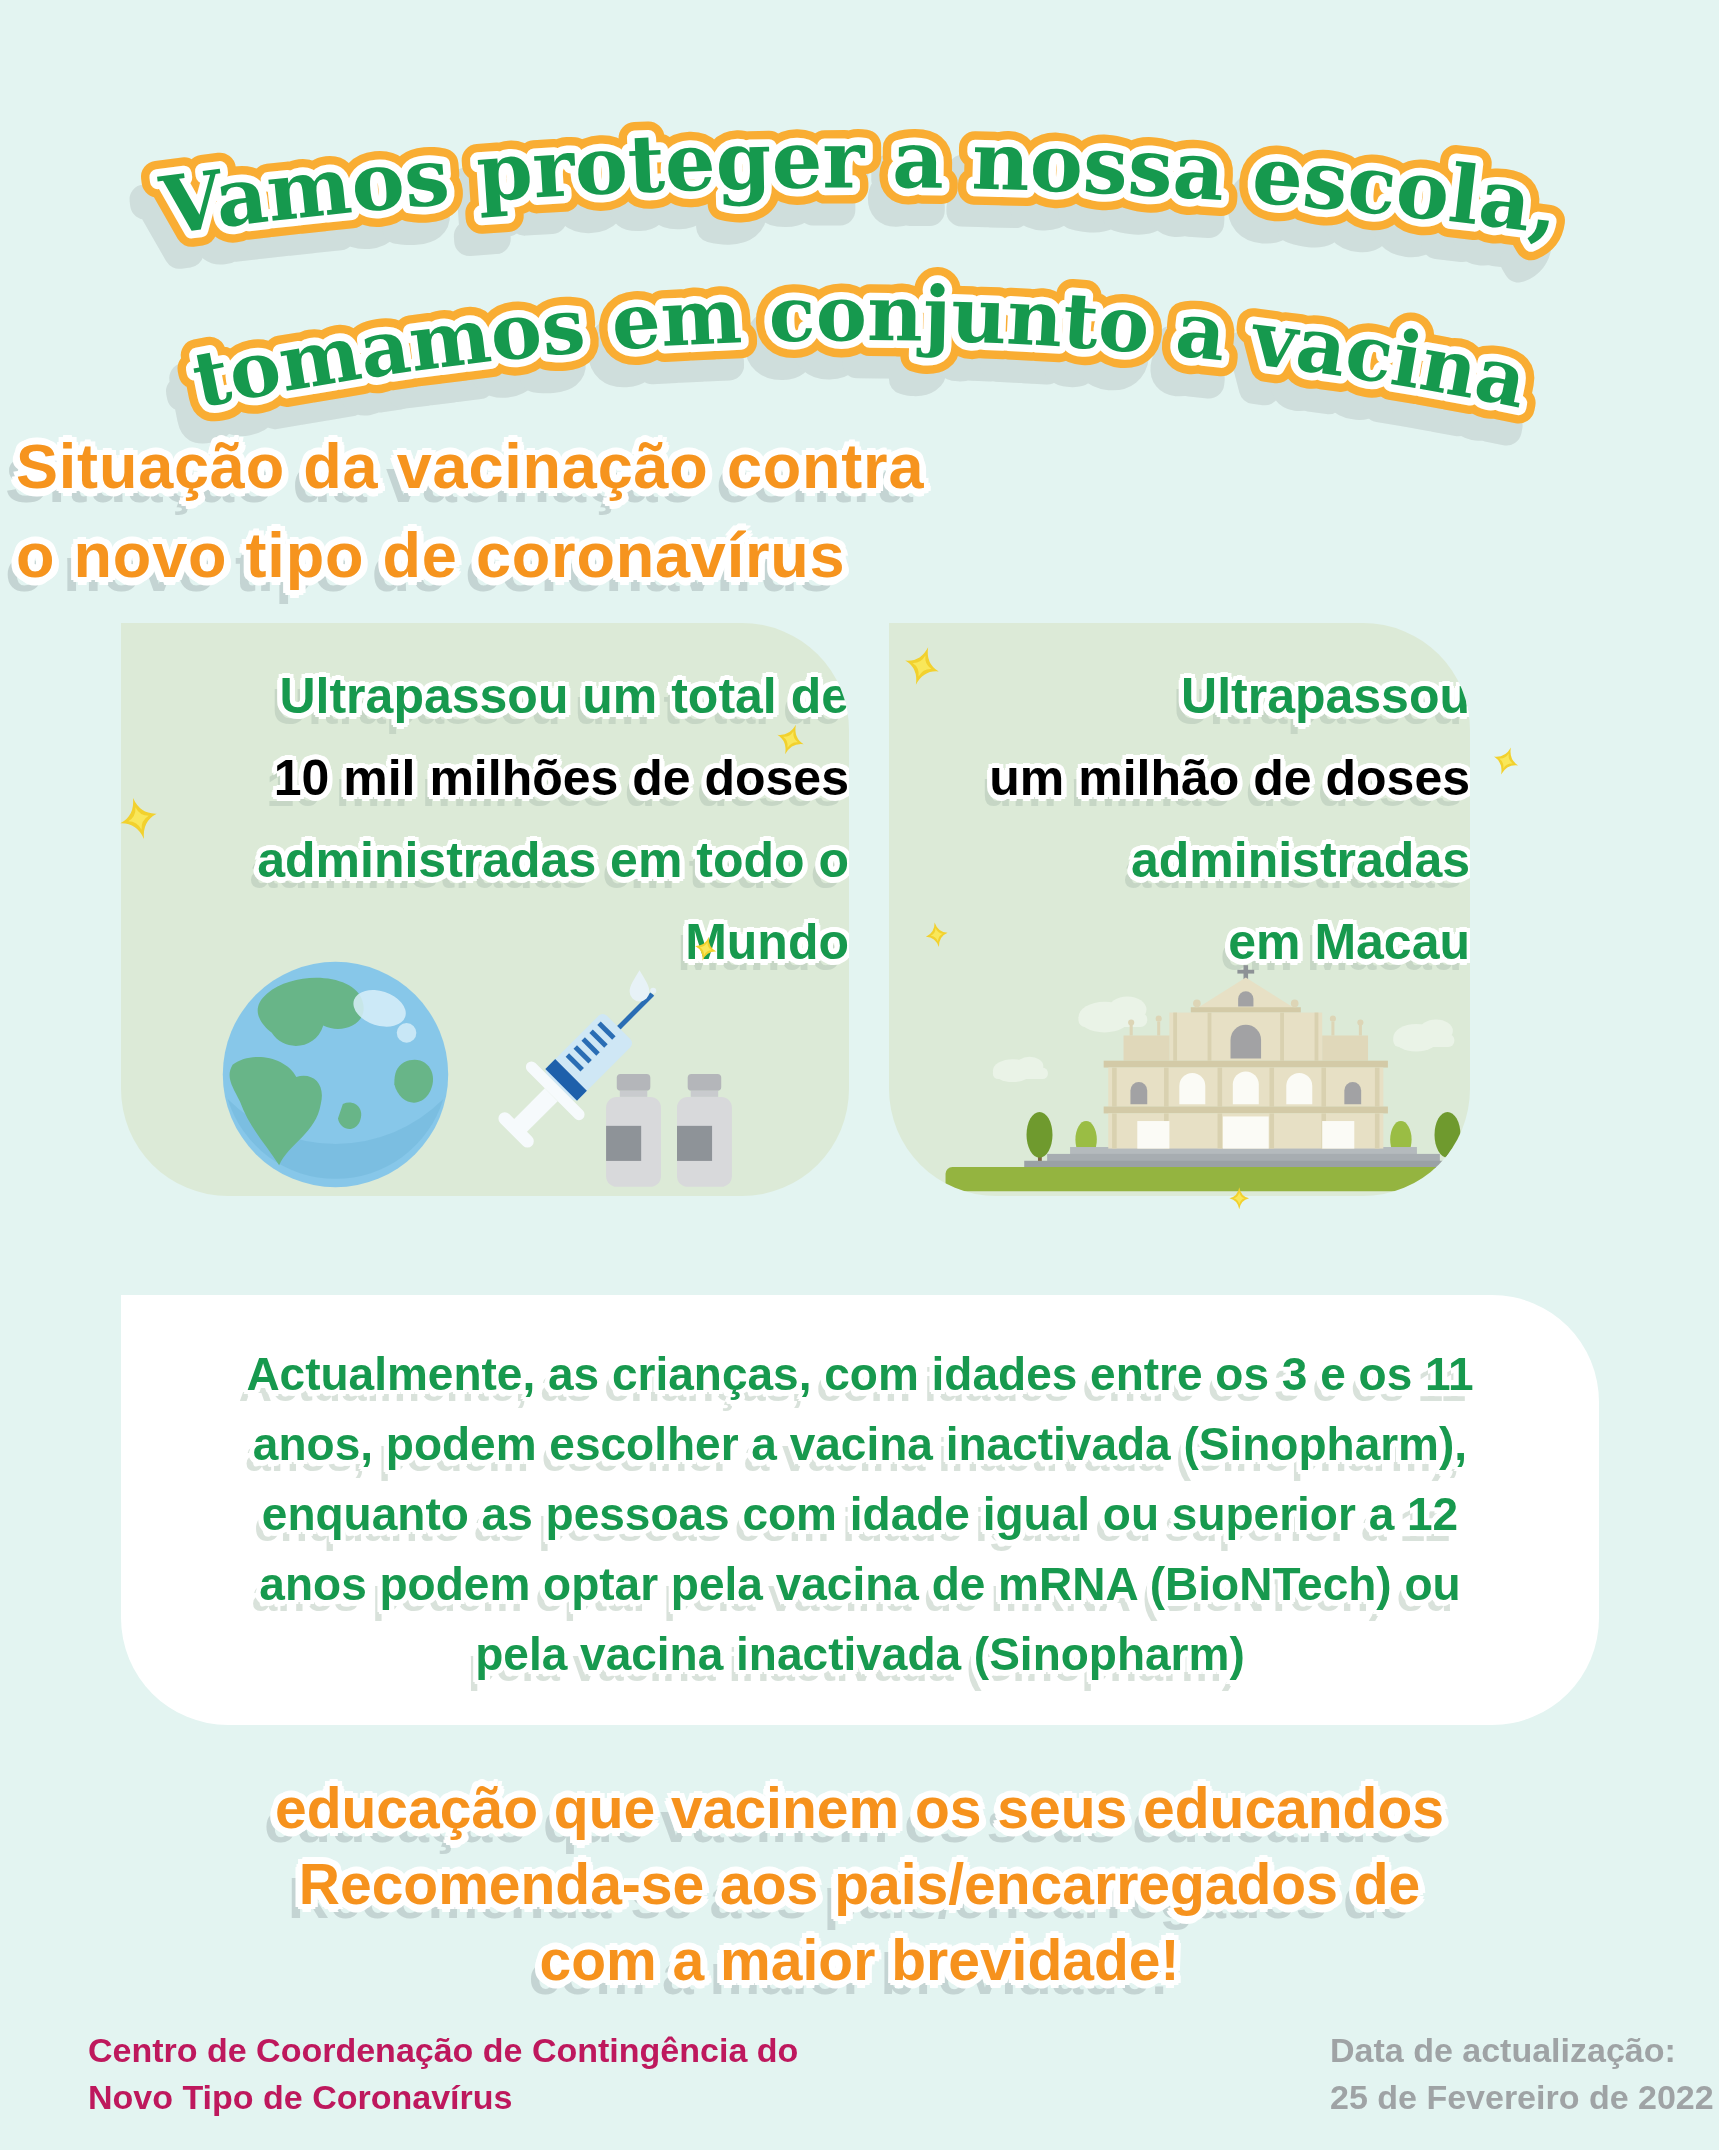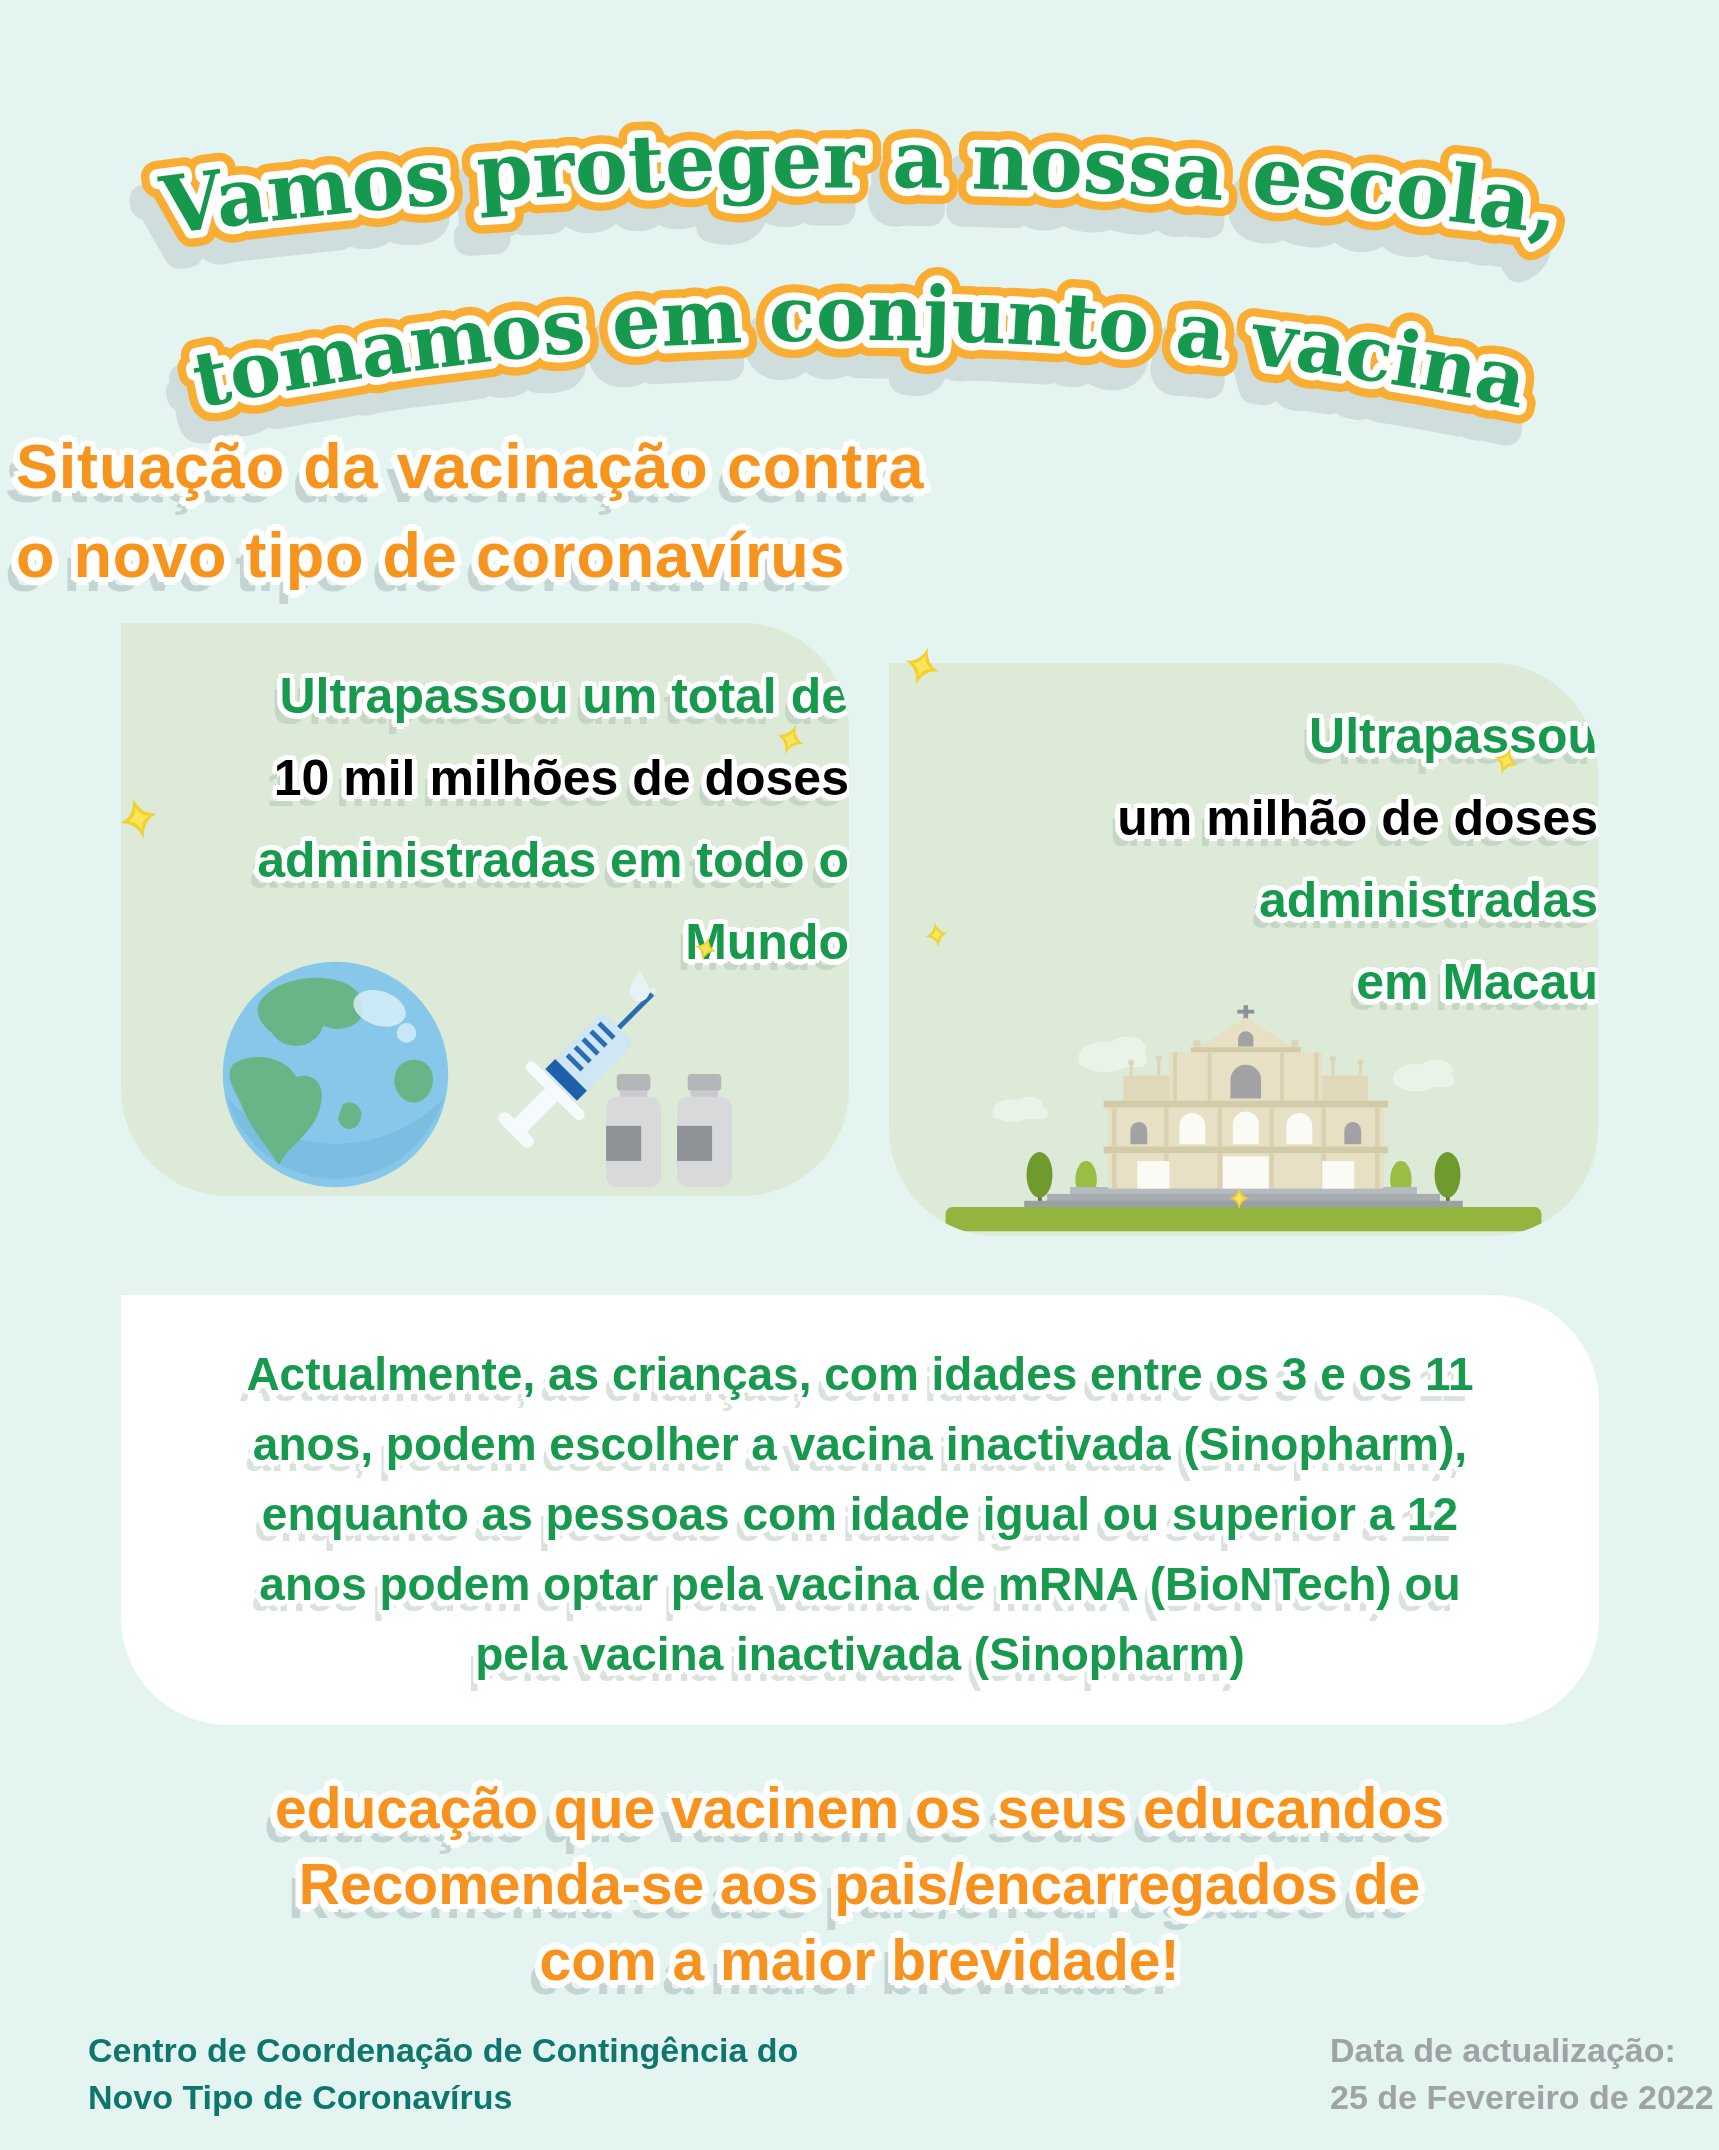"Ultrapassou" .card.macau { margin-top: 40px -> none; width: 709px -> 581px }
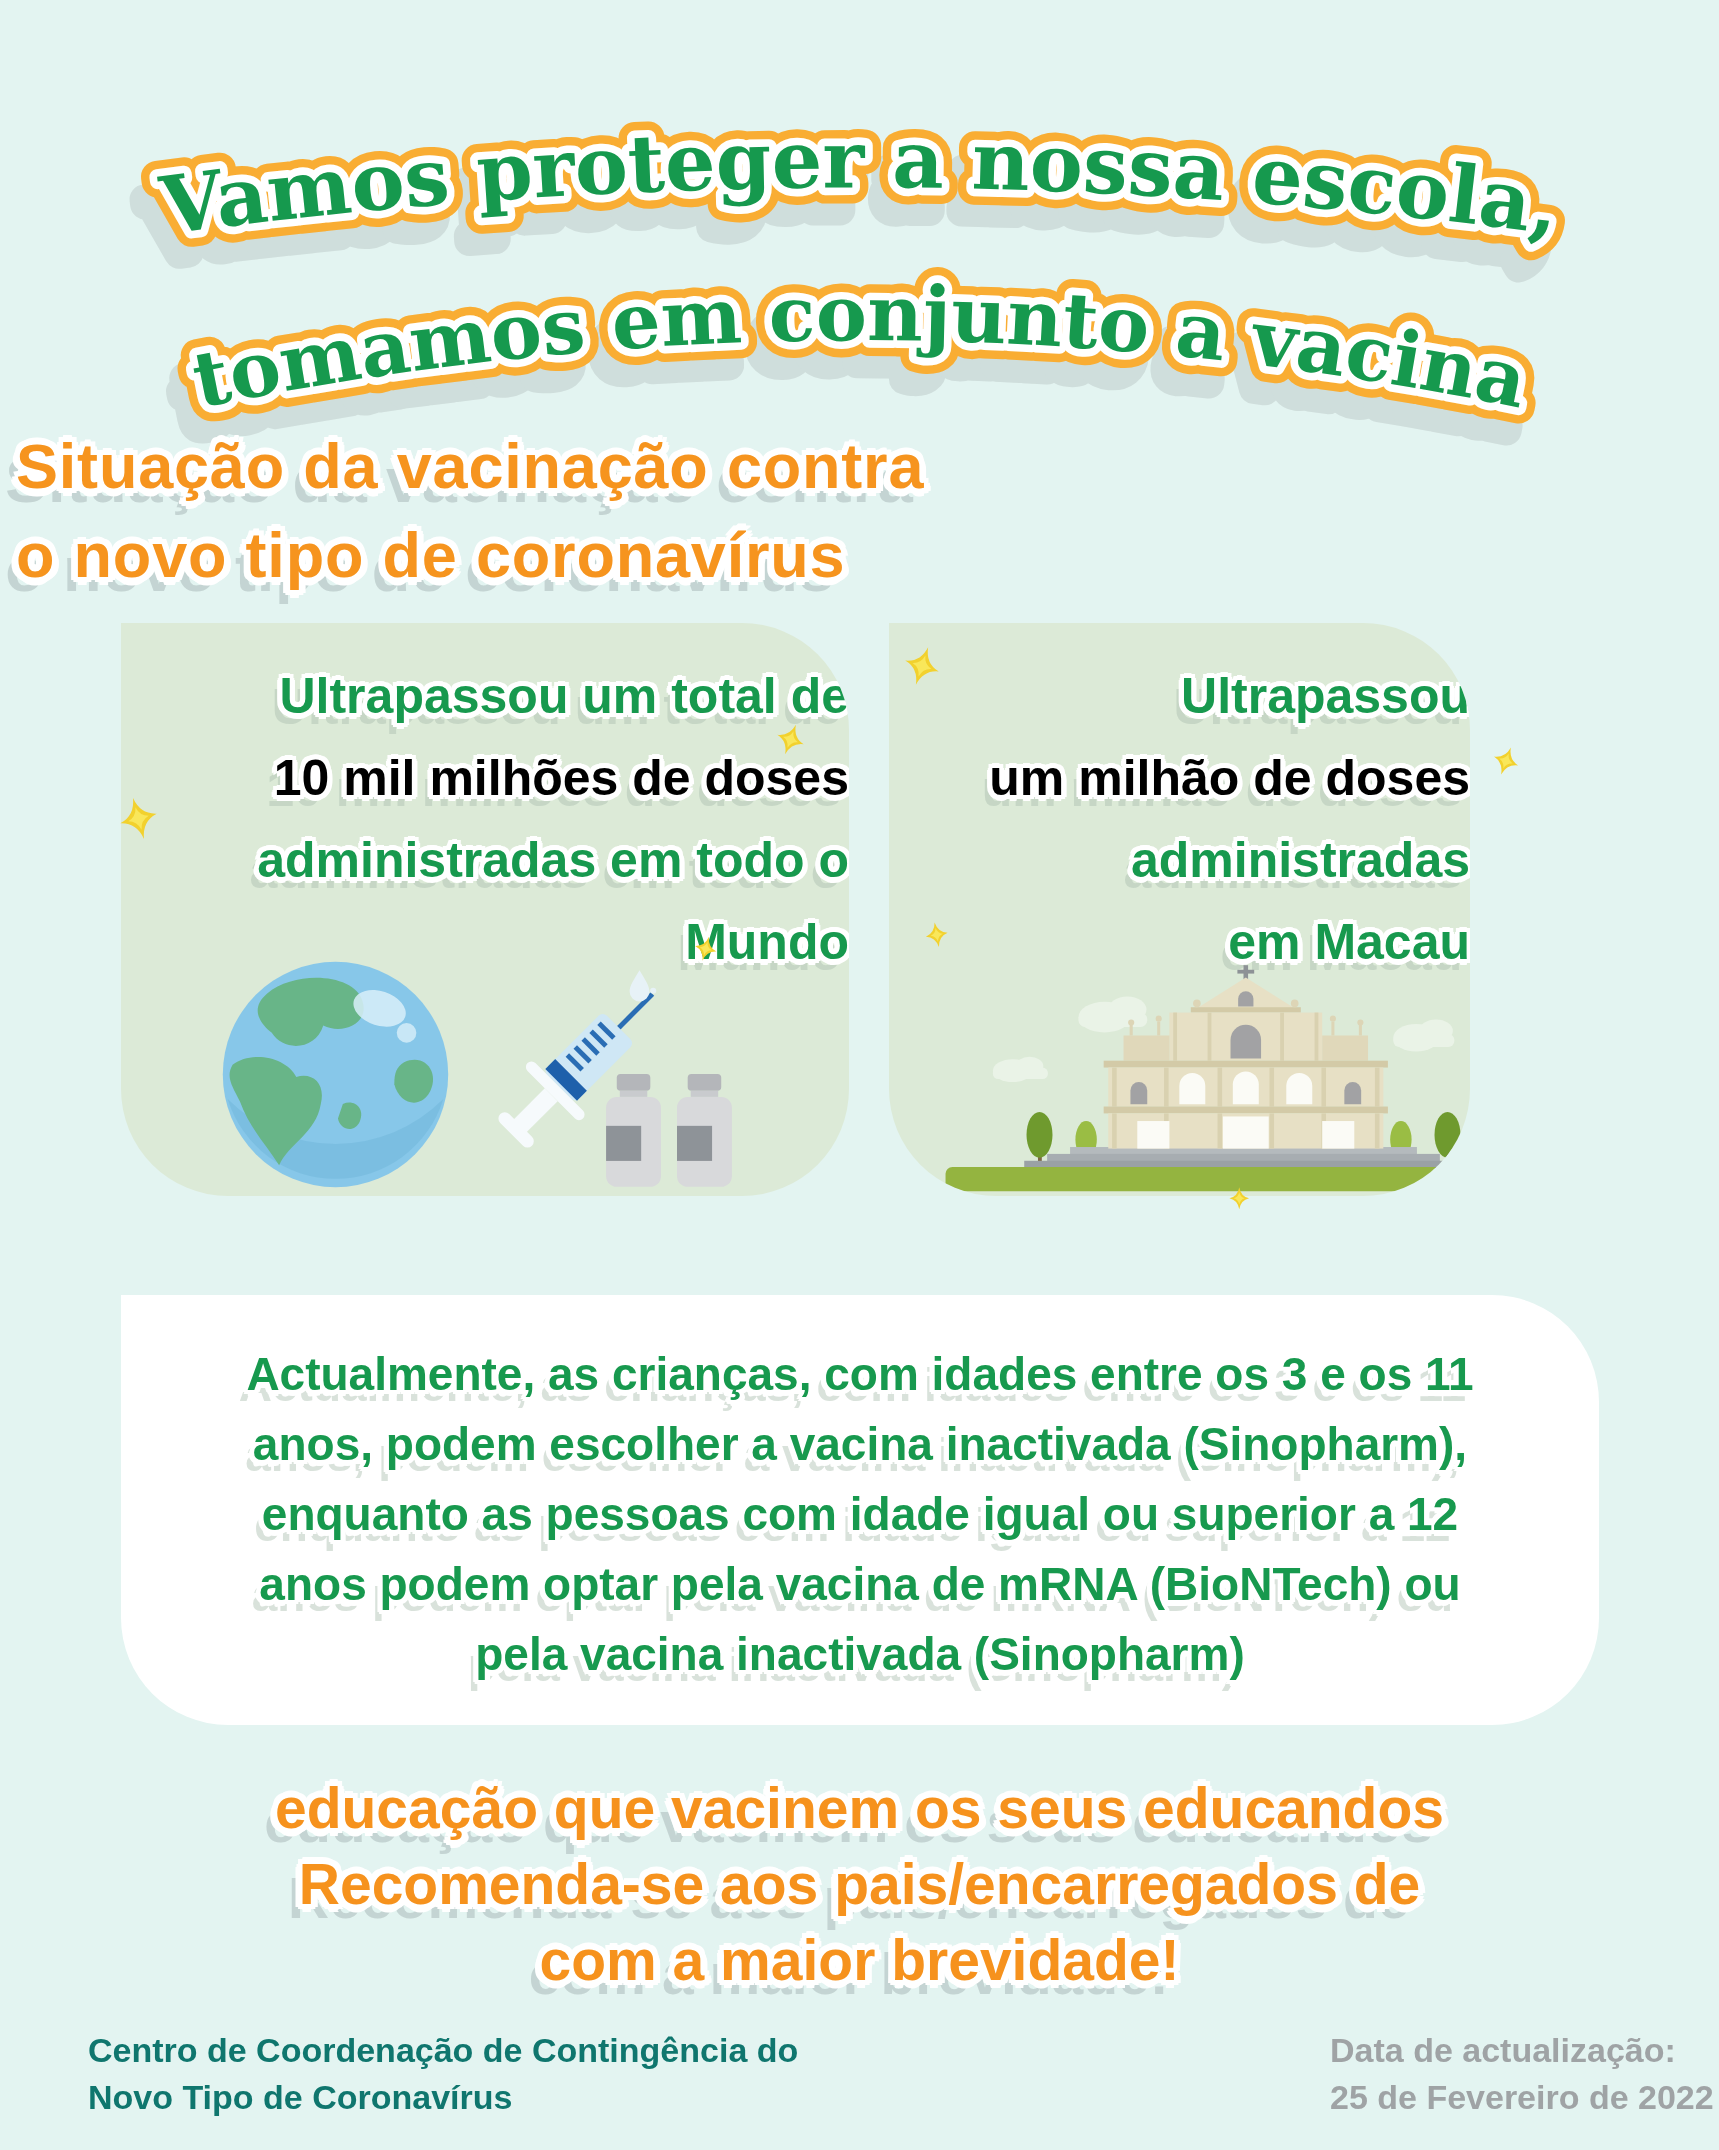"Centro de Coordenação de Contingência" .footer-org { color: #0f766e -> #be185d }
